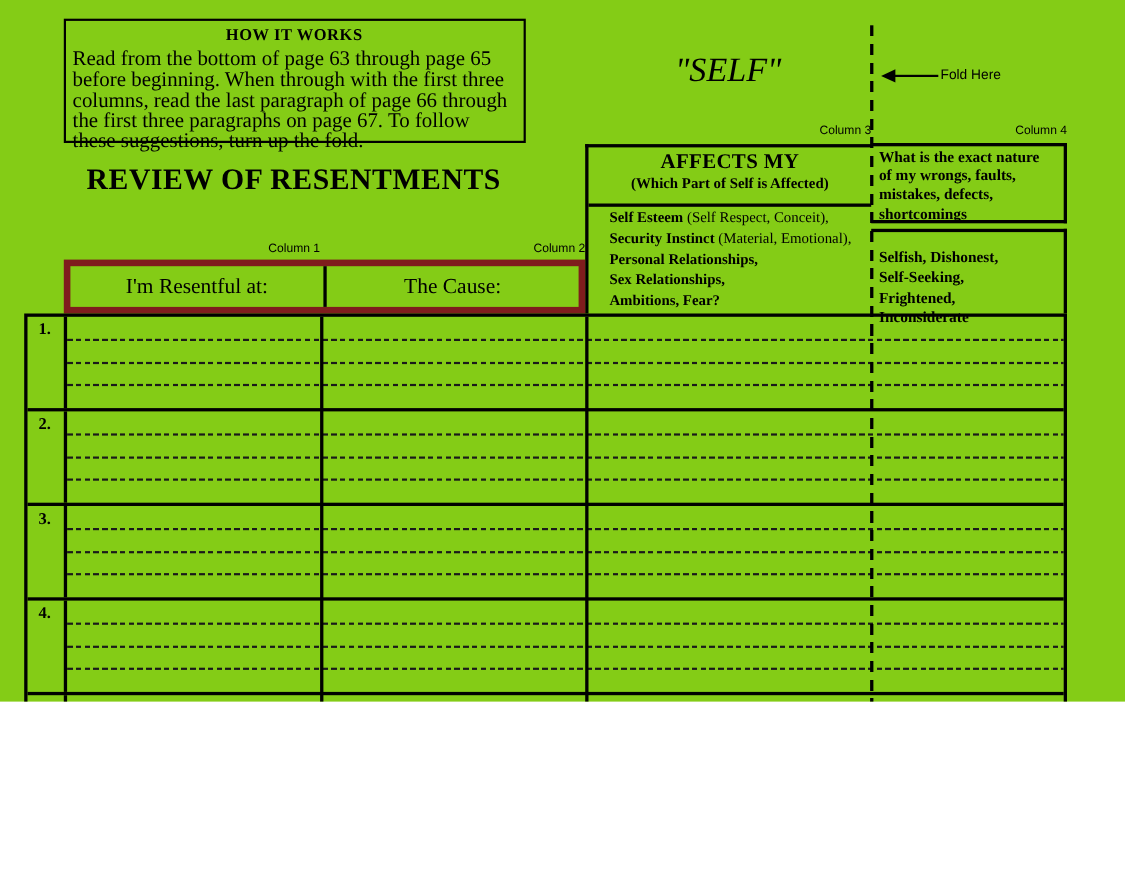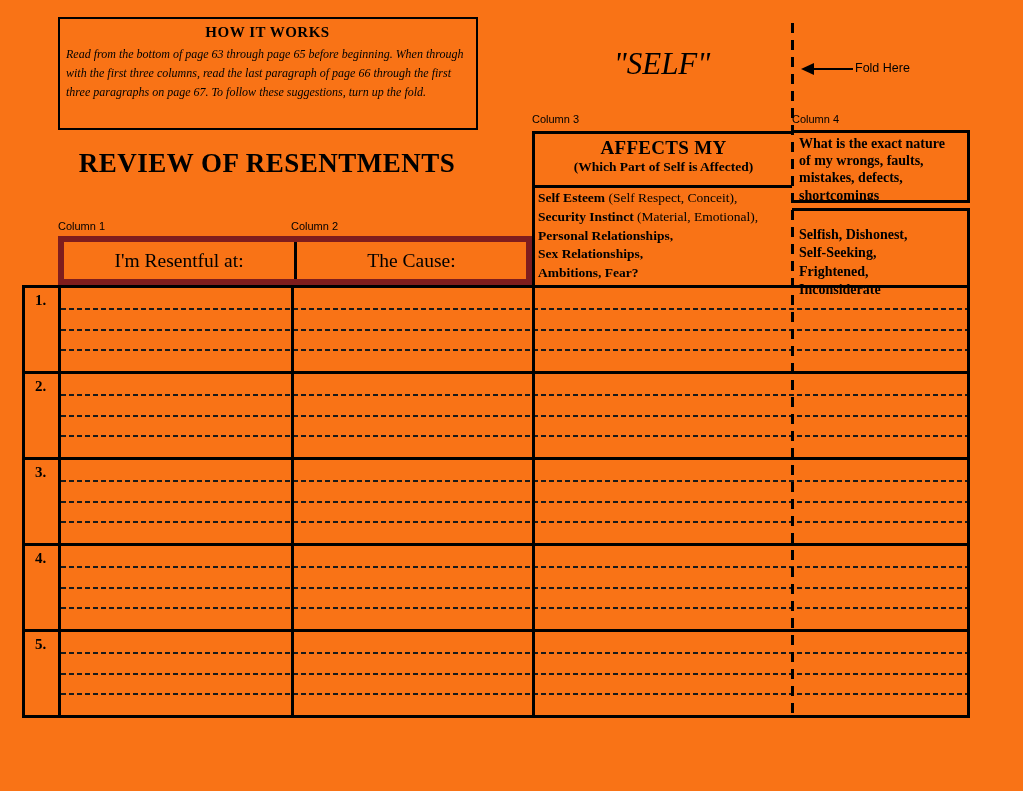"HOW IT WORKS" .page { background: #f97316 -> #84cc16; height: 791px -> 638px }
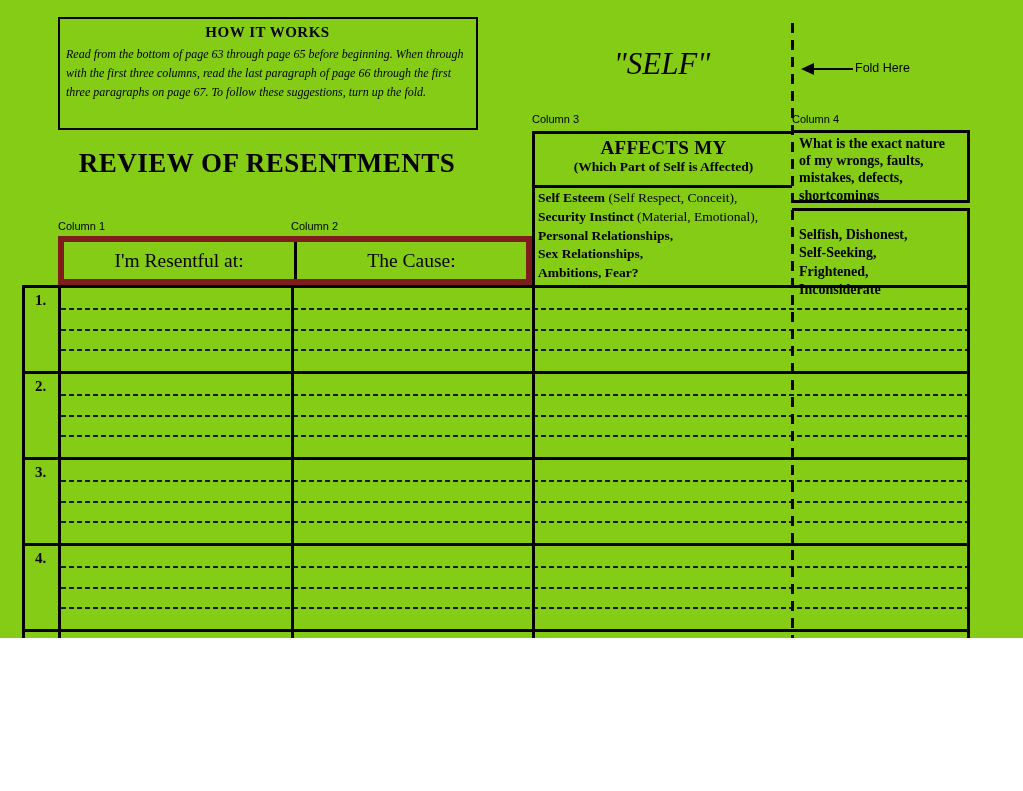"Read from the bottom of" .hiw-body { font-size: 12px -> 19px; font-style: italic -> none }
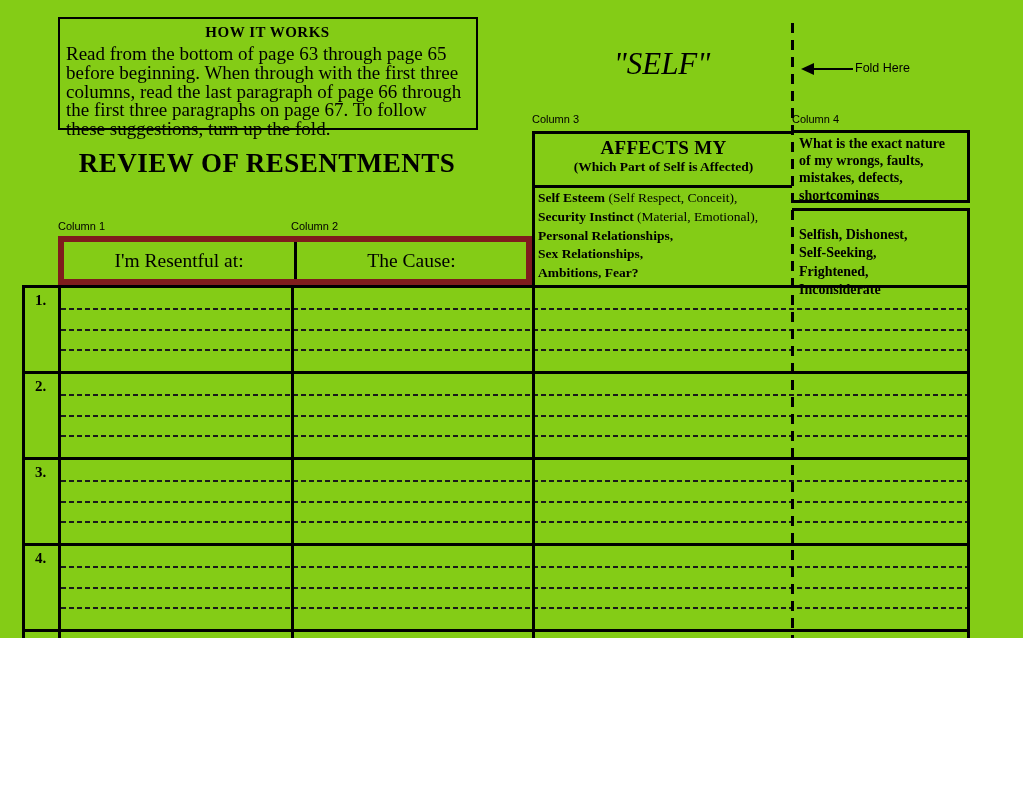"Column 3" .col-label { text-align: left -> right }
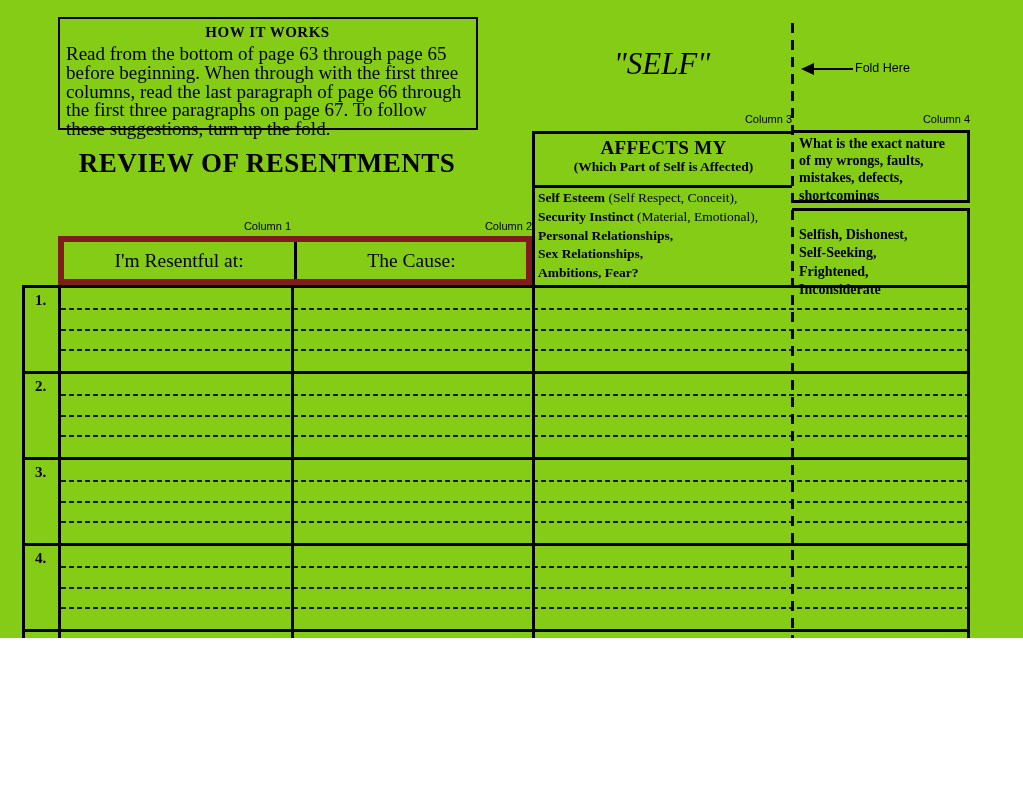"Self Esteem (Self Respect, Conceit)," .col3-list { margin-left: none -> 16px }
